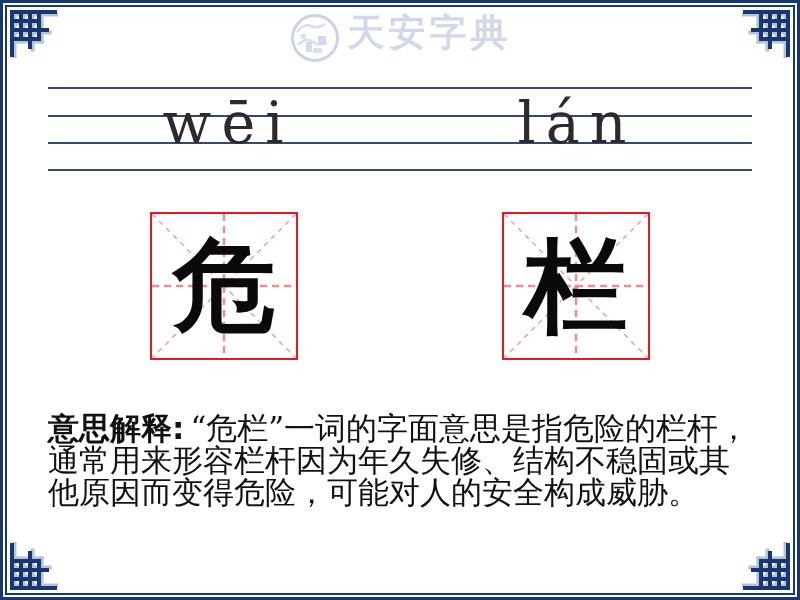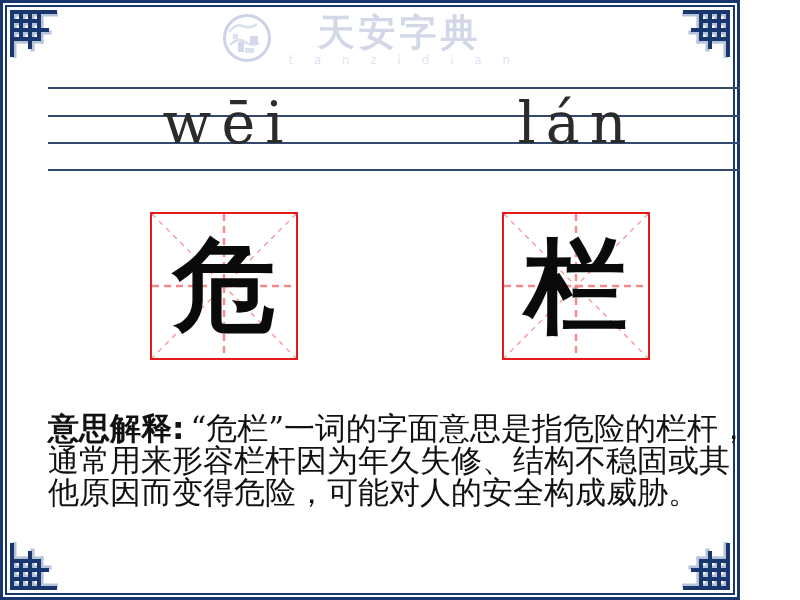"天安字典" .page { width: 740px -> 800px }
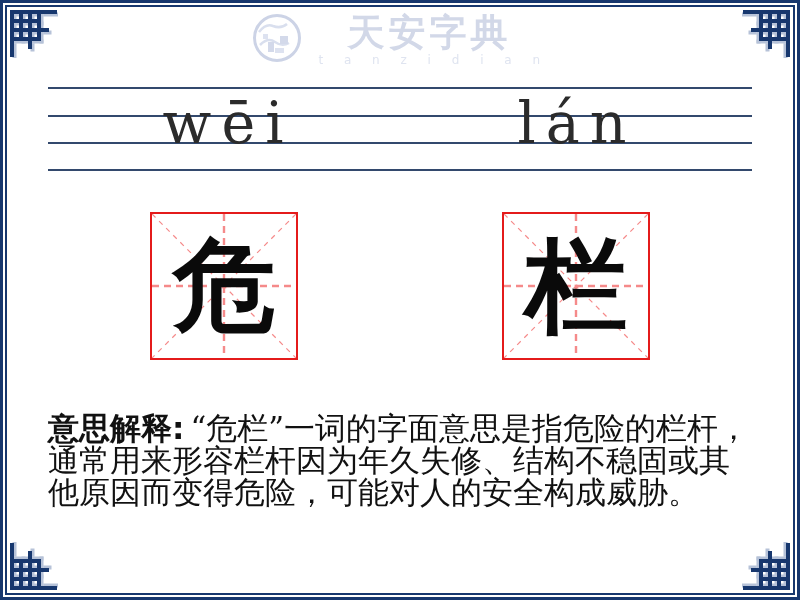"t a n z i" div.logo-sub { html: <div>t a n z i d i a n</div> -> none }
